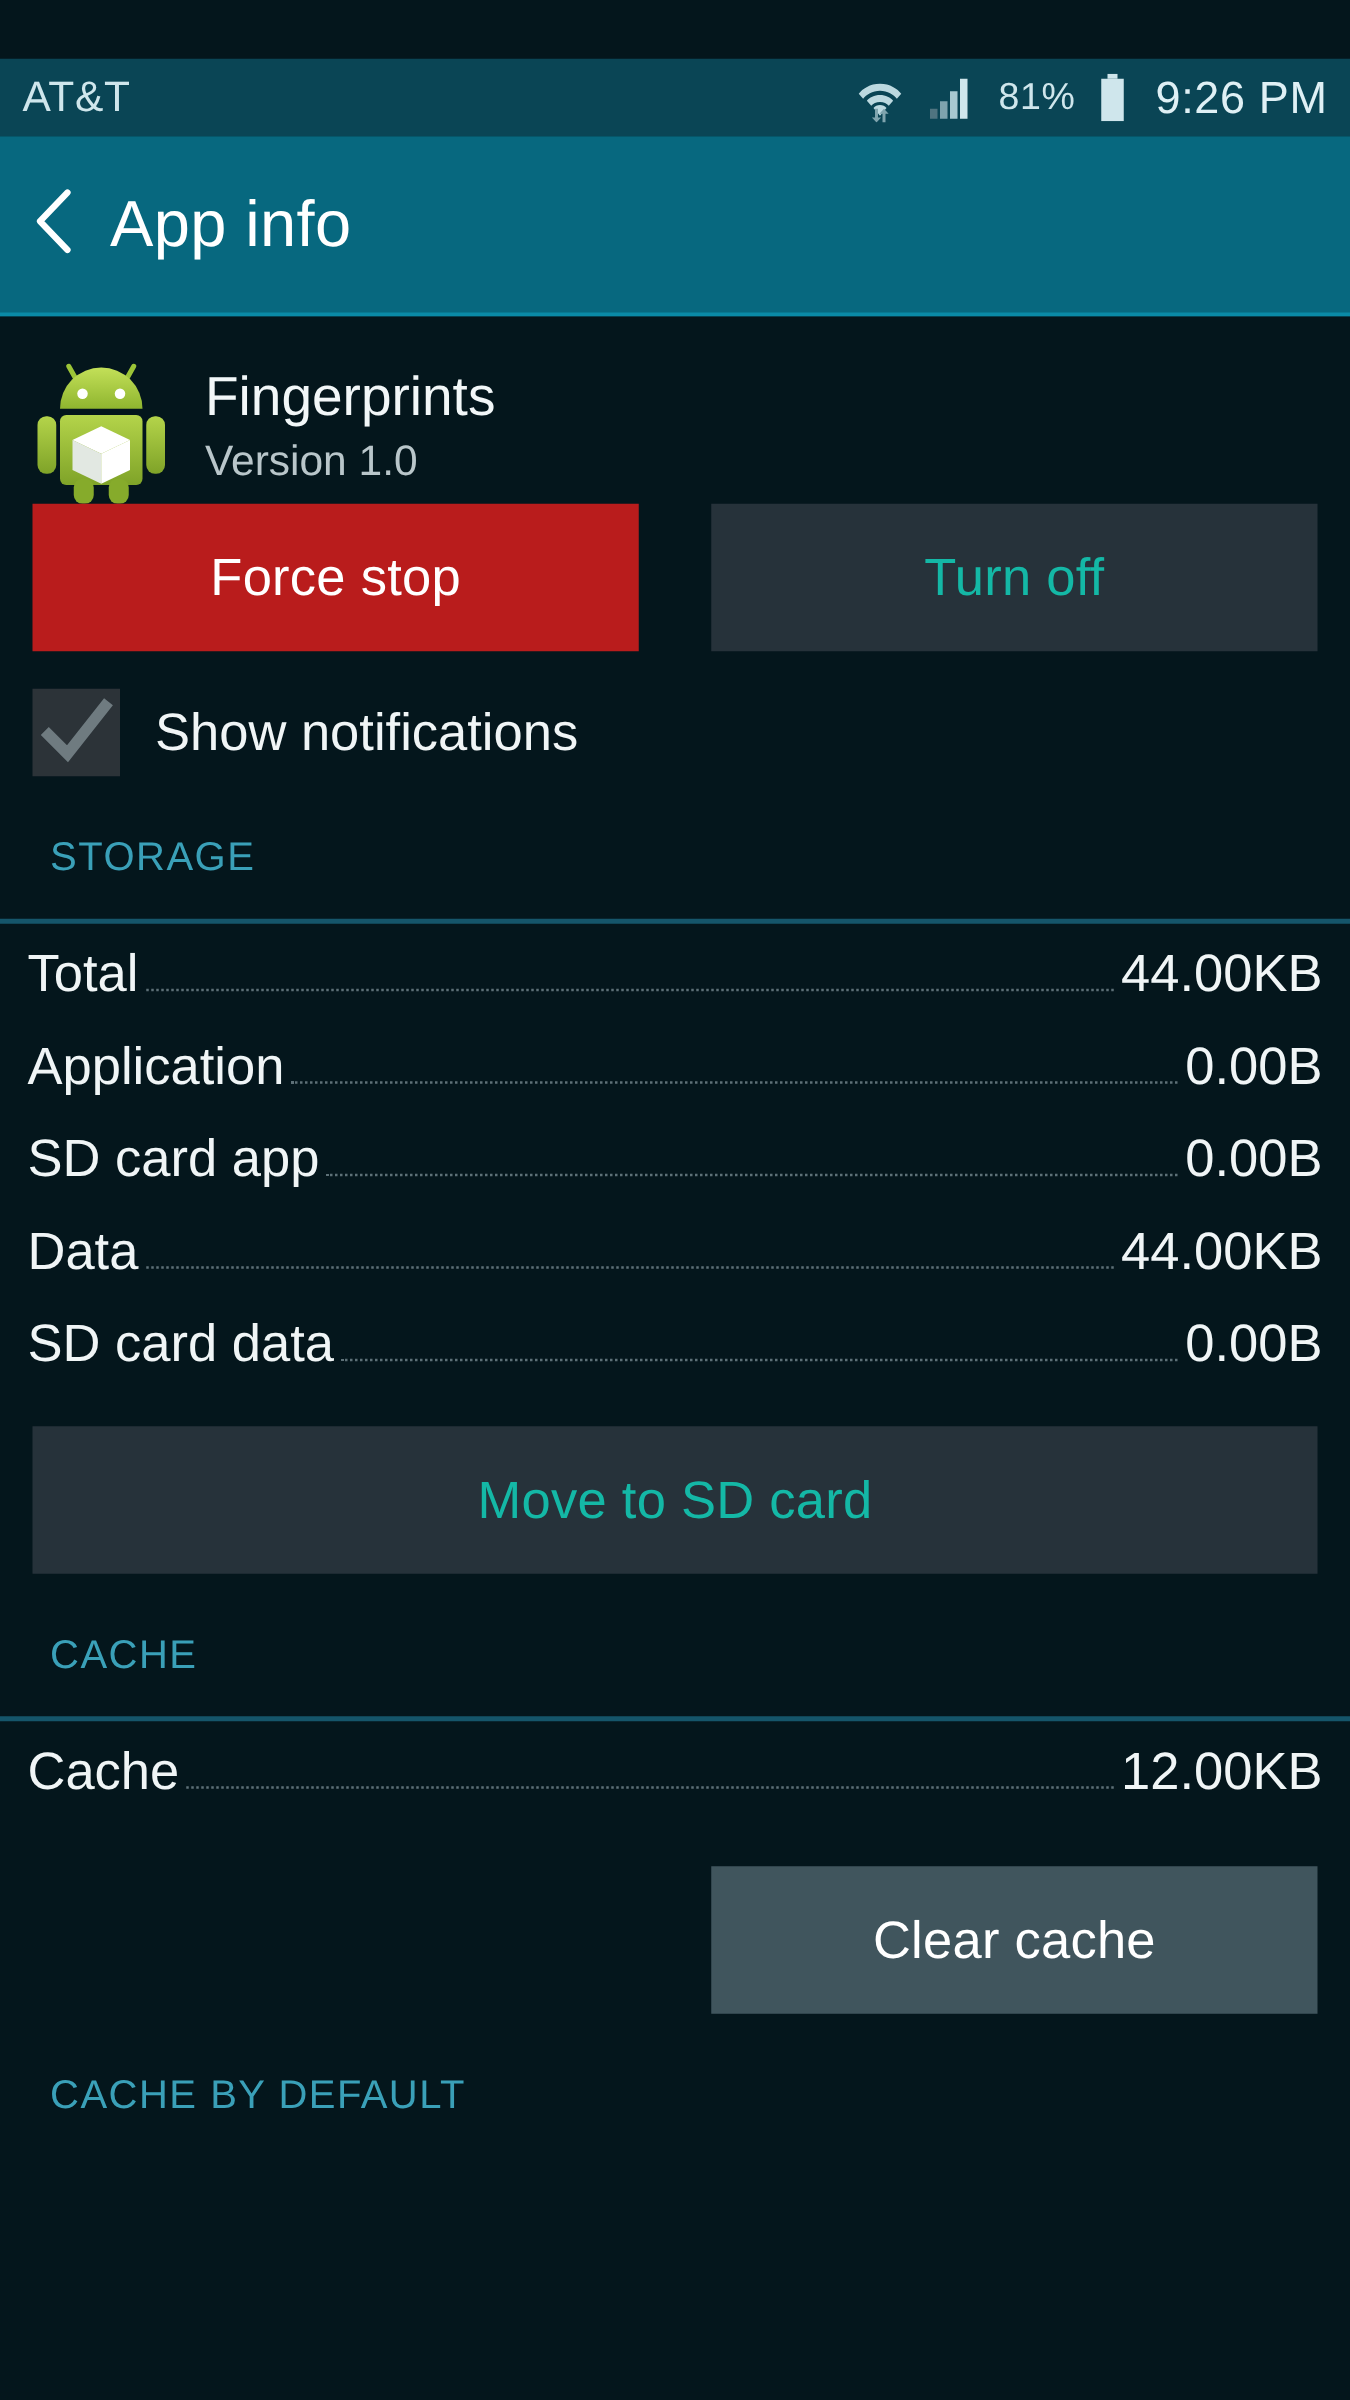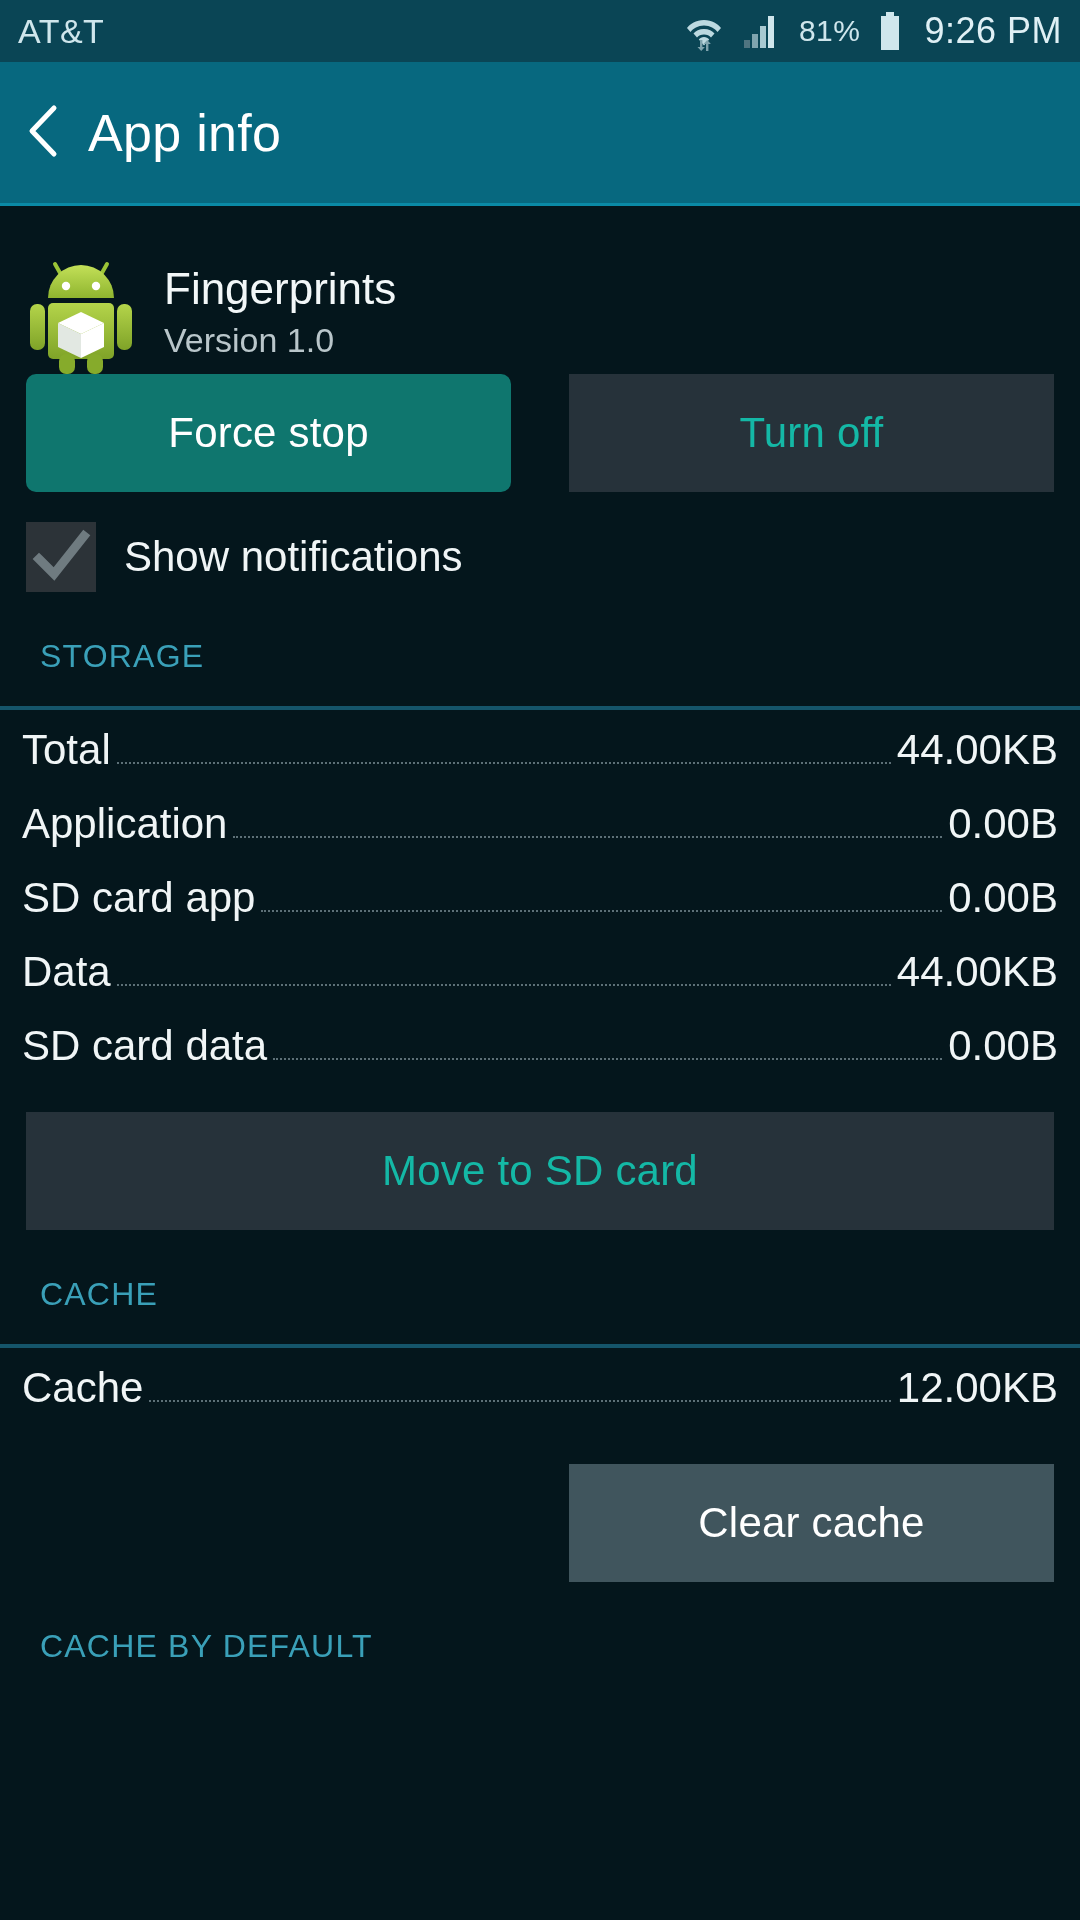"AT&T" .status-bar { margin-top: none -> 47px }
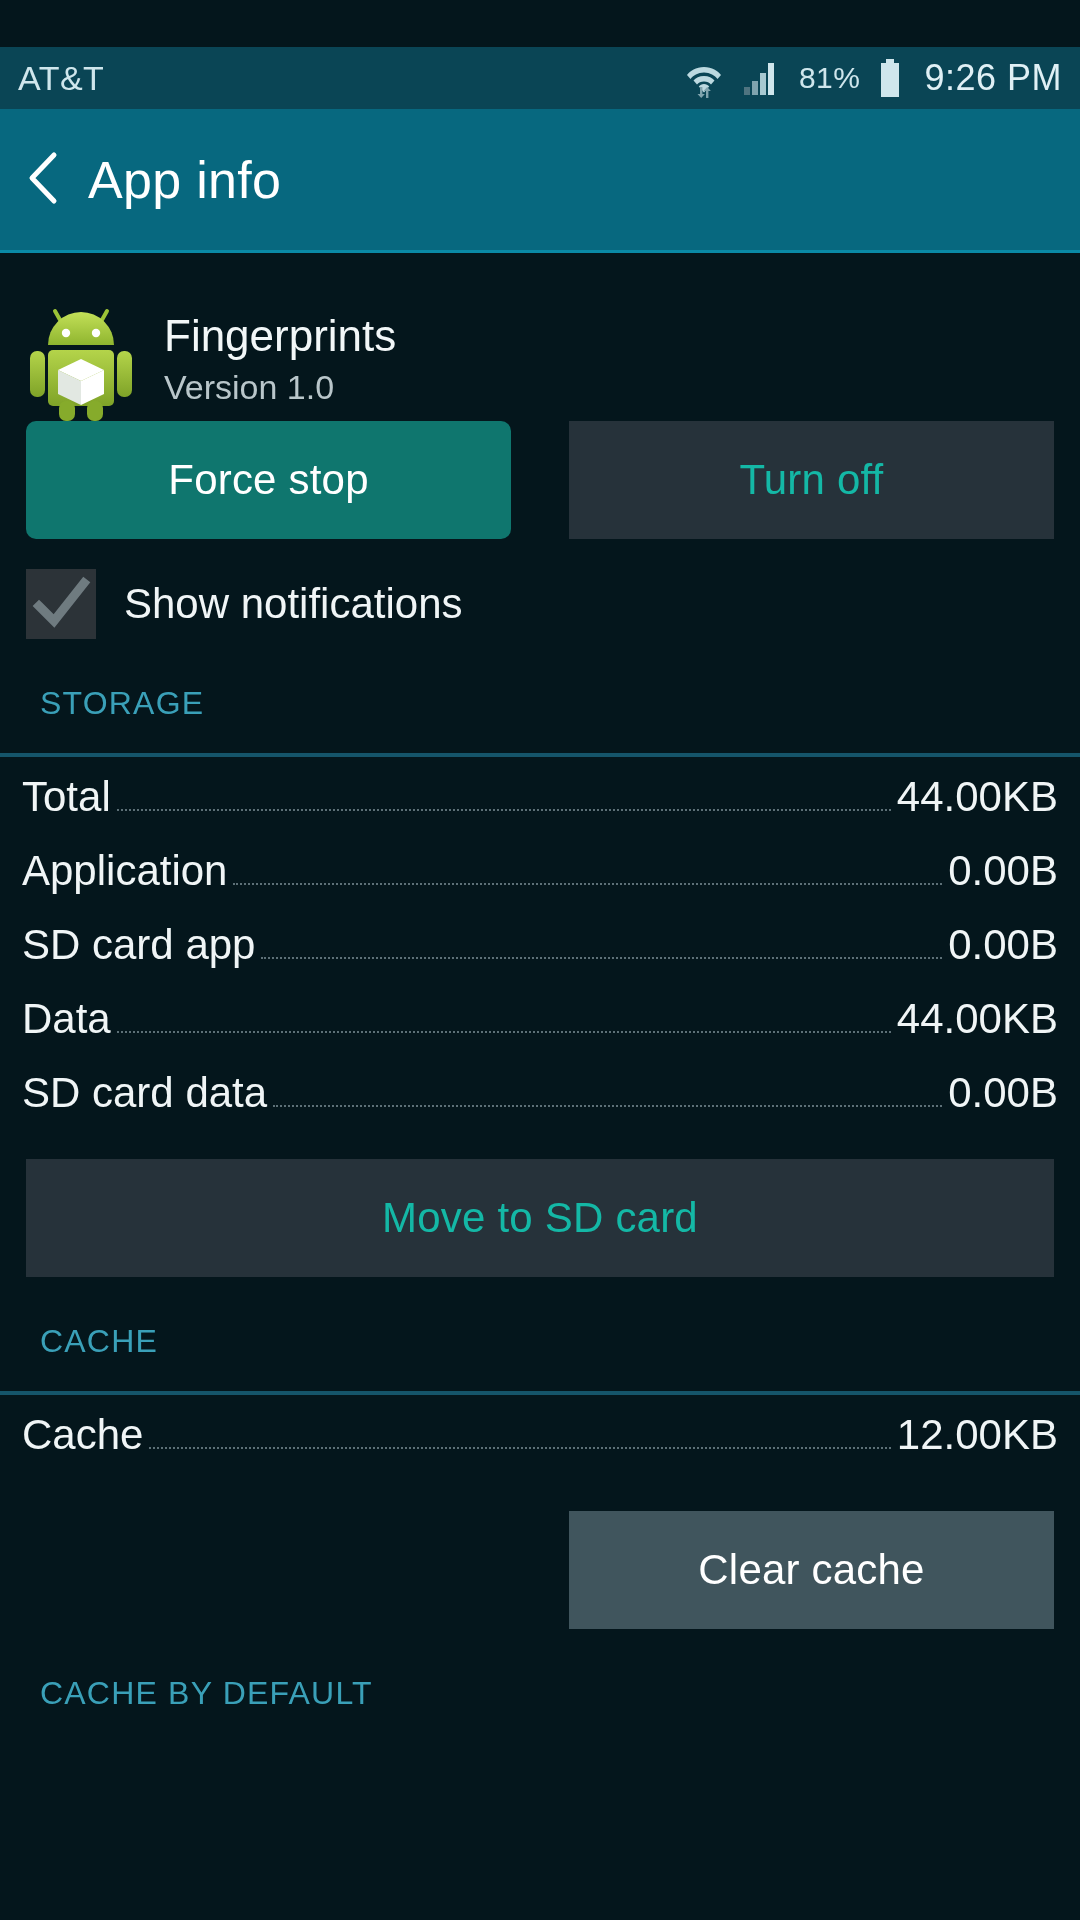"Fingerprints" .app-header { margin-top: 18px -> none }
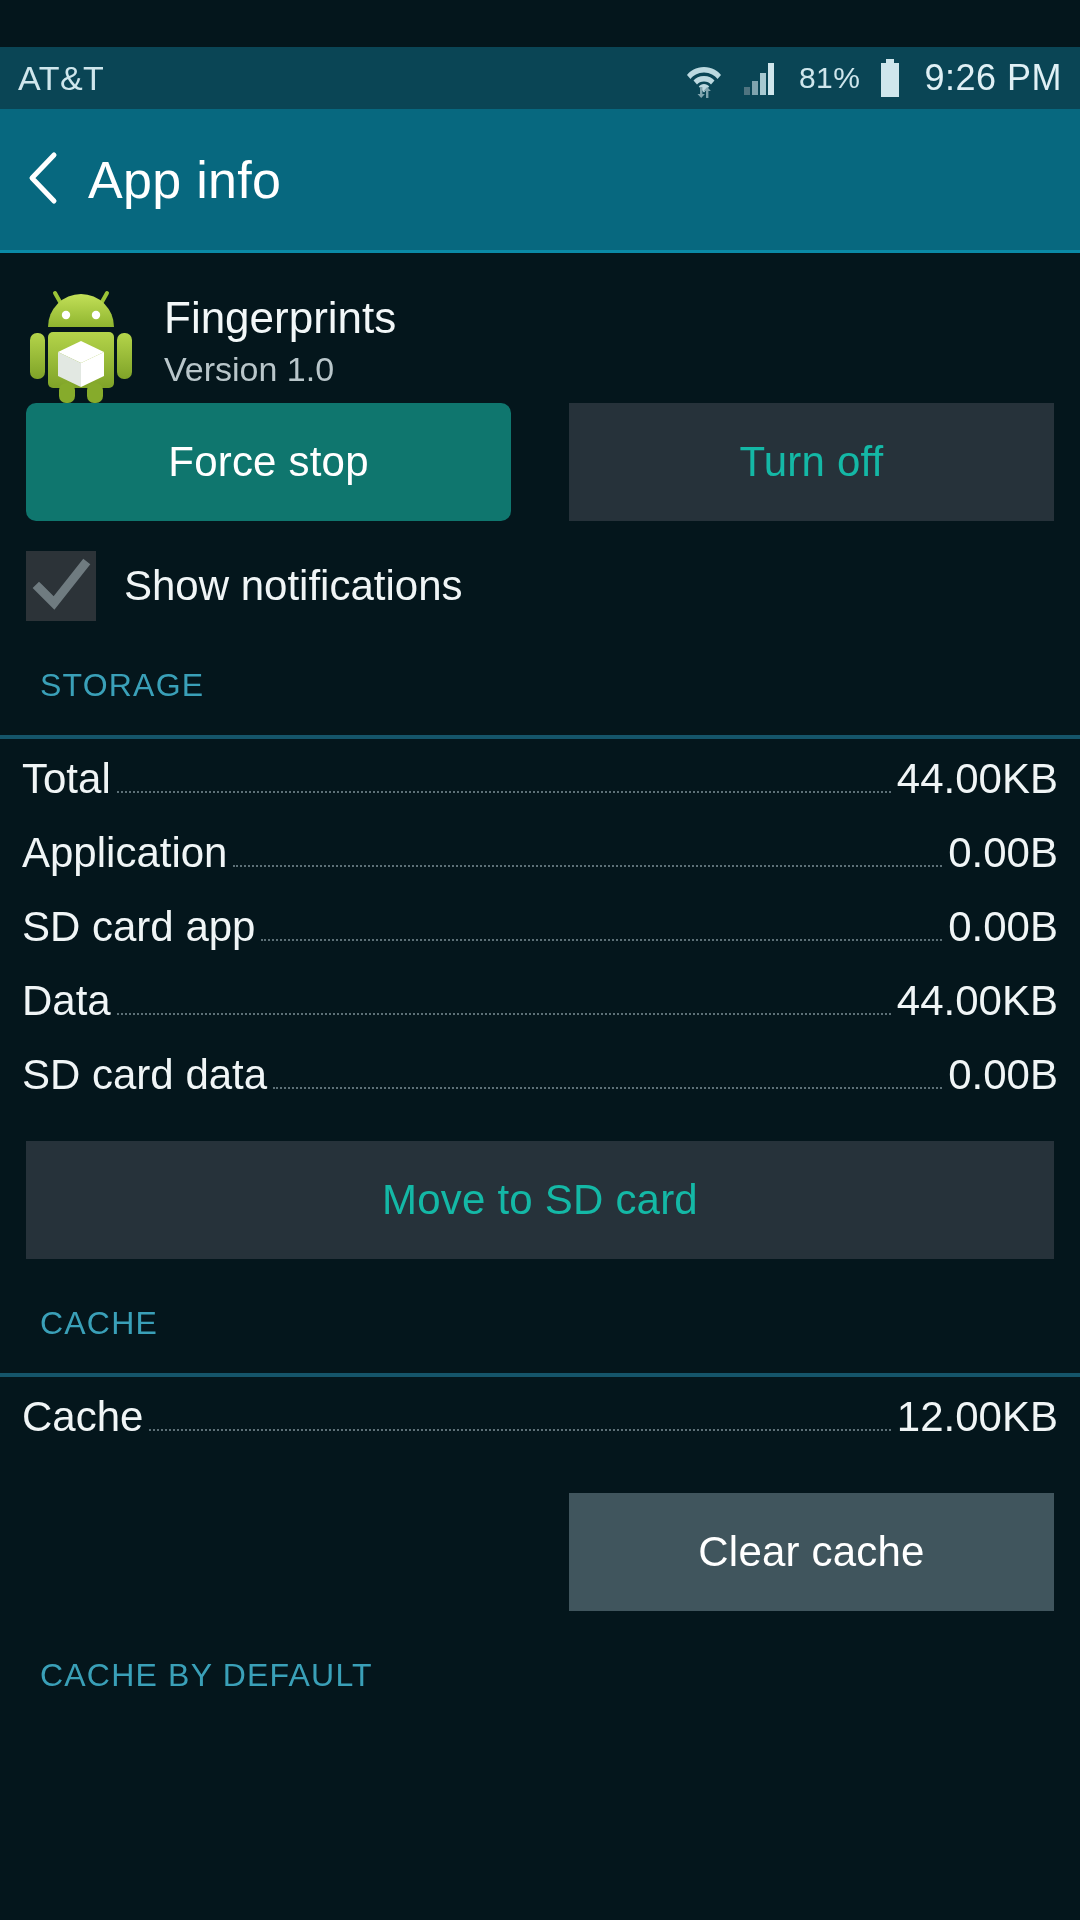"Force stop" .btn-primary { background: #0f766e -> #b91c1c; border-radius: 10px -> none }
